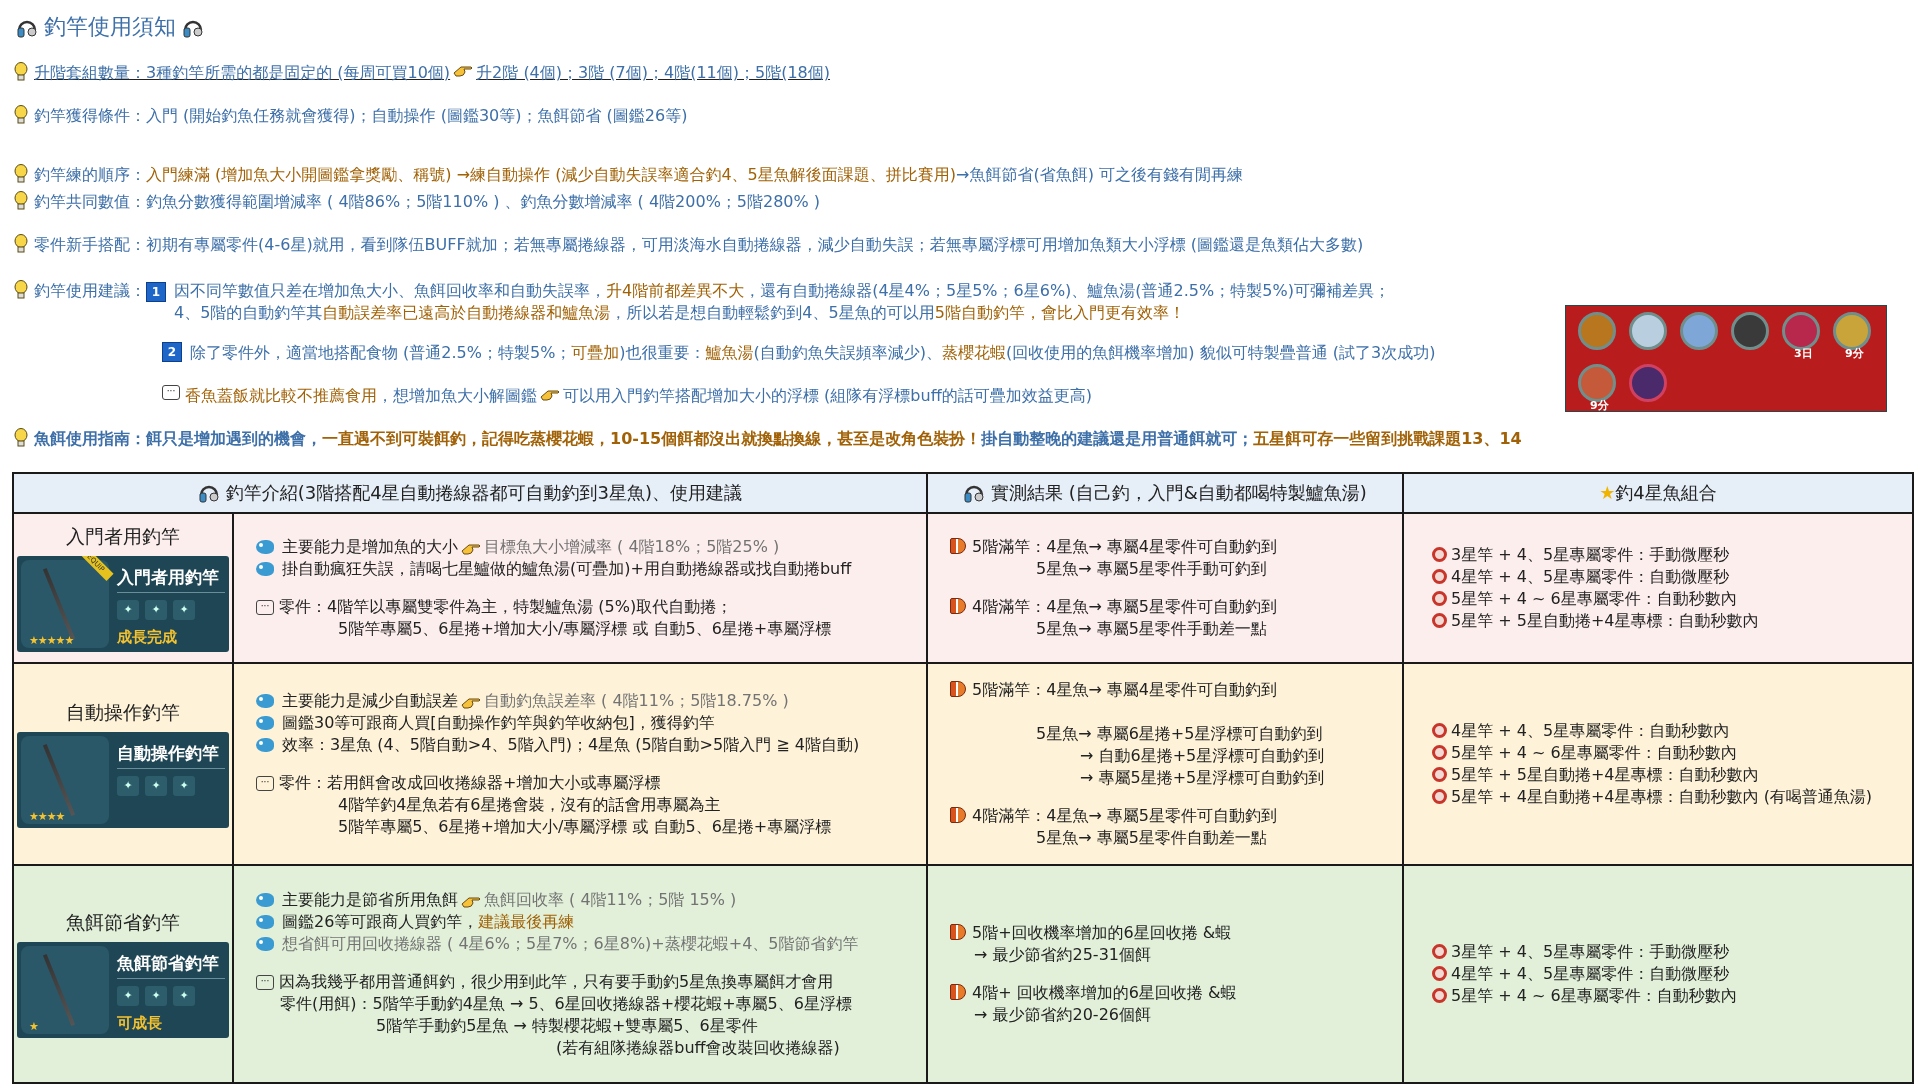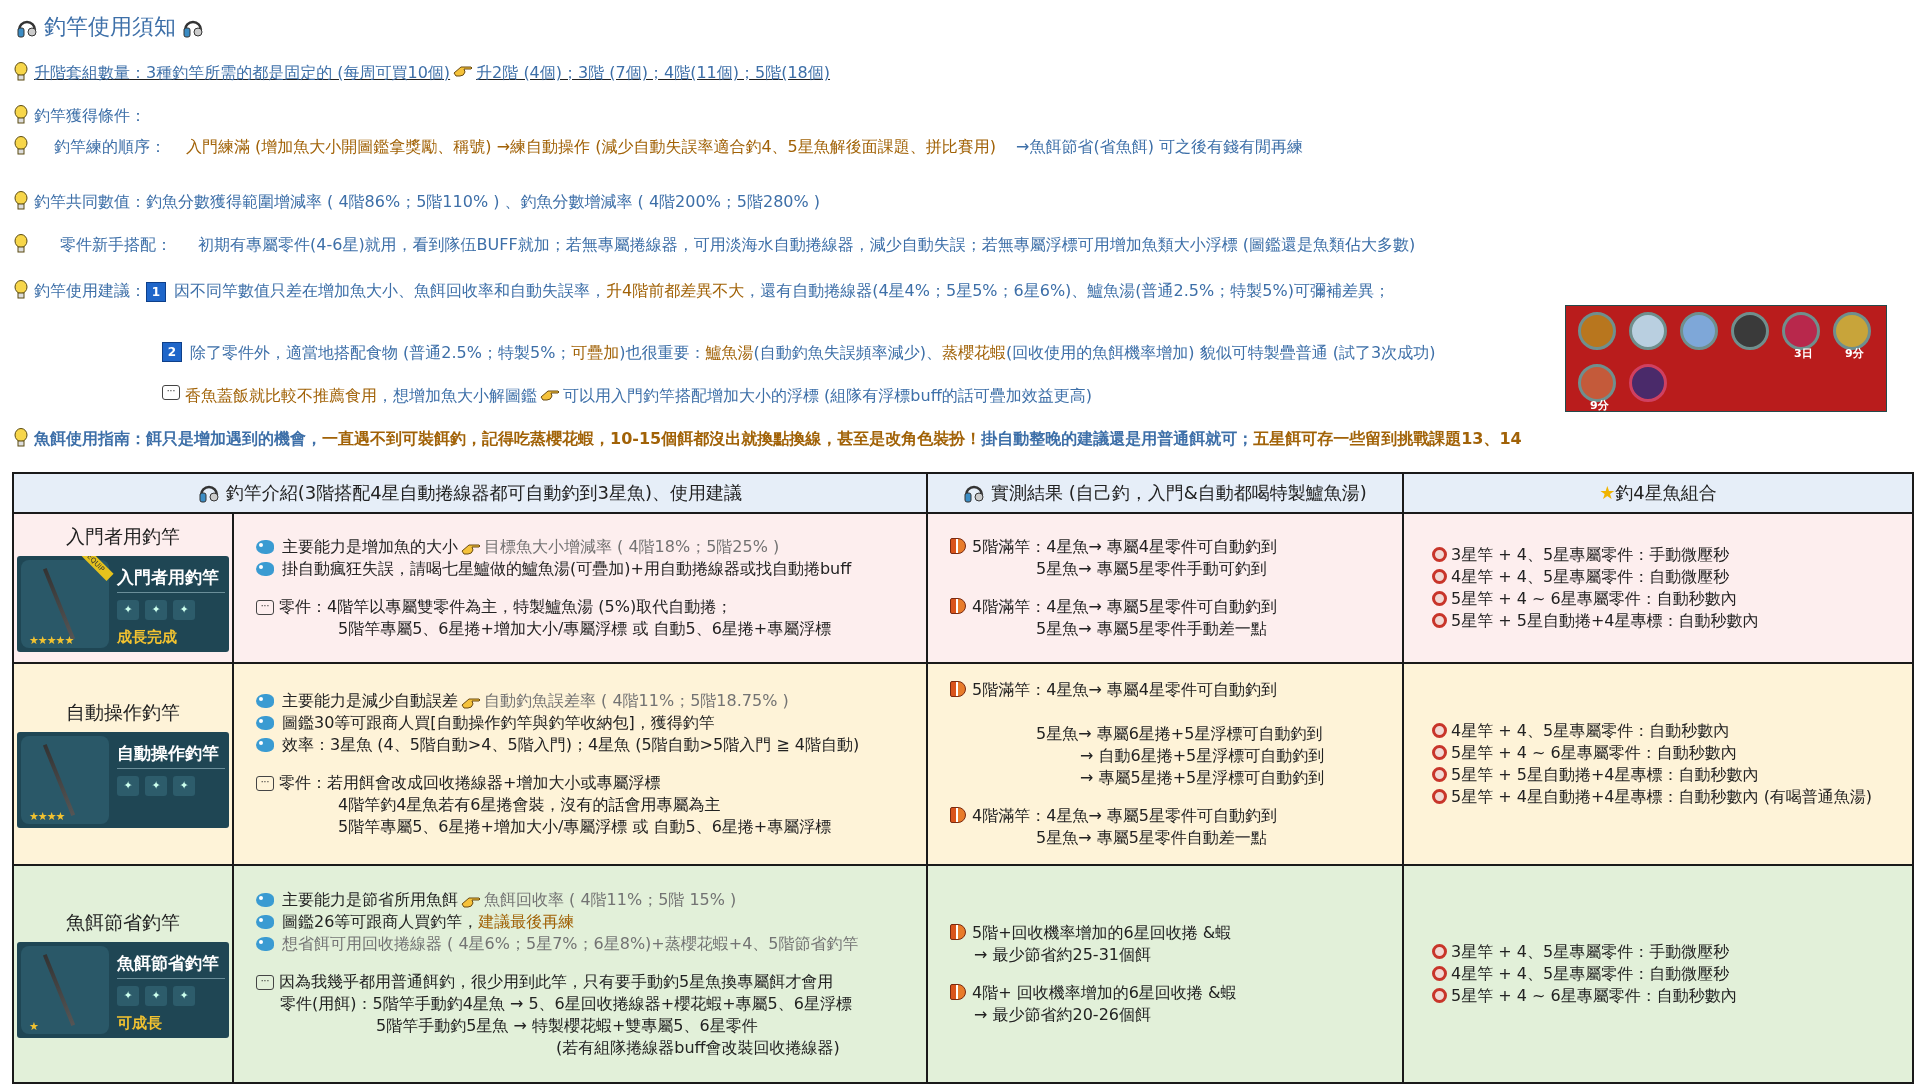"入門 (開始釣魚任務就會獲得)；自動操作 (圖鑑30等)；魚餌節省" span.blue { html: none -> <span>入門 (開始釣魚任務就會獲得)；自動操作 (圖鑑30等)；魚餌節省 (圖鑑26等)</span> }
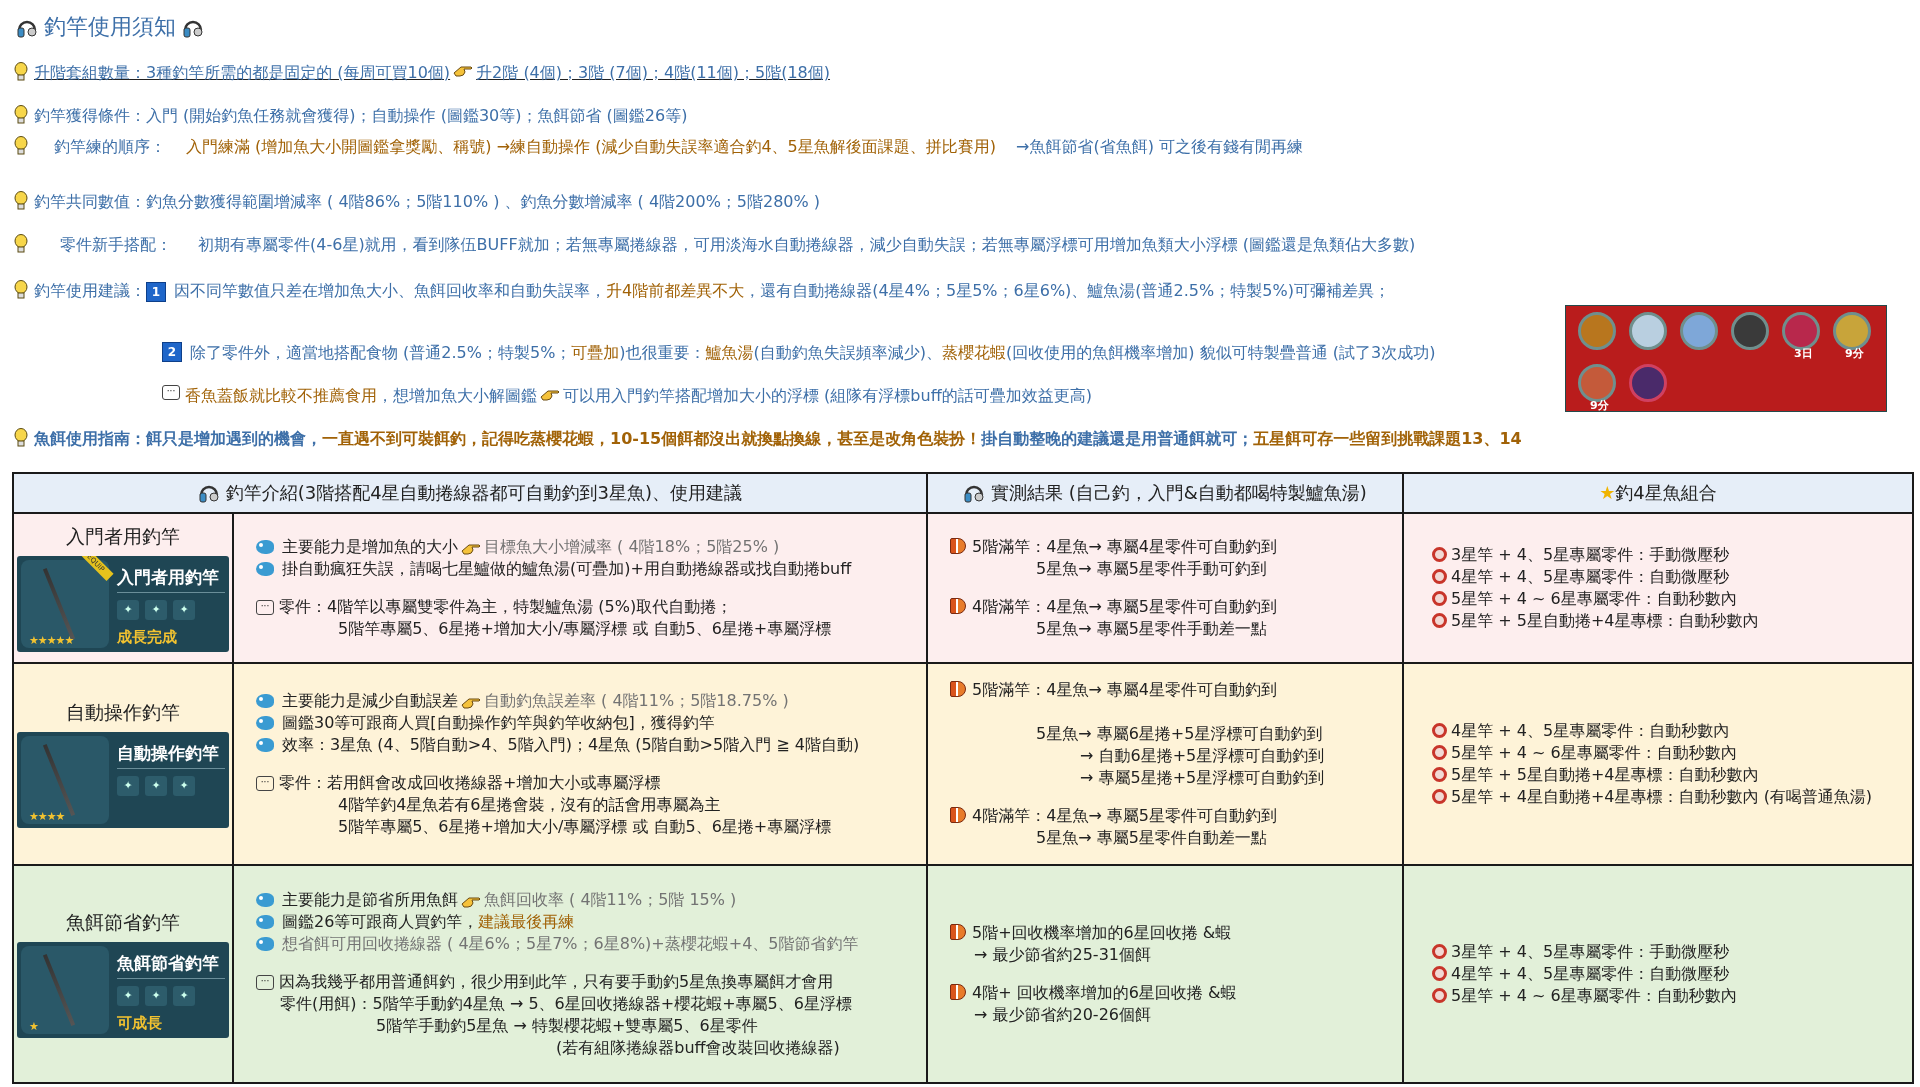"釣竿練的順序：" div.note { gap: 20px -> none; top: 136px -> 164px }
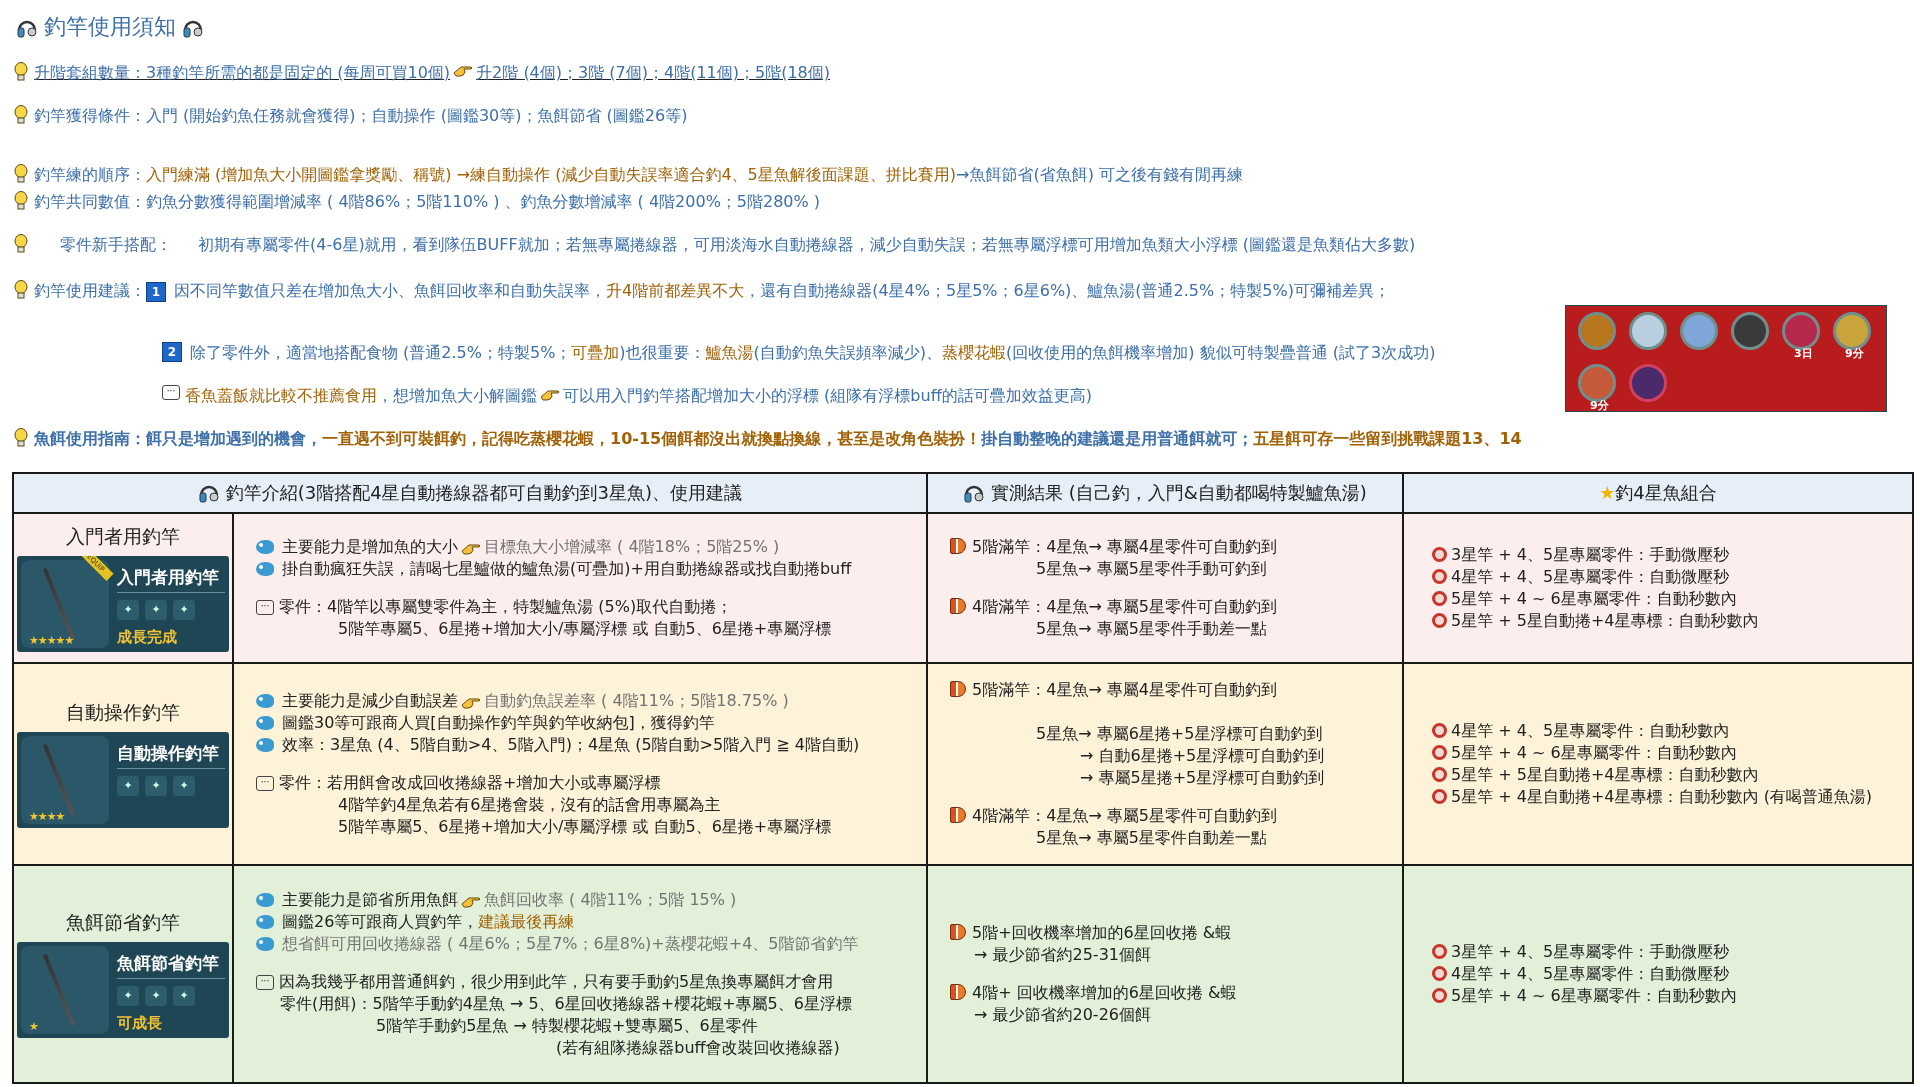"零件新手搭配：" div.note { gap: 26px -> none }
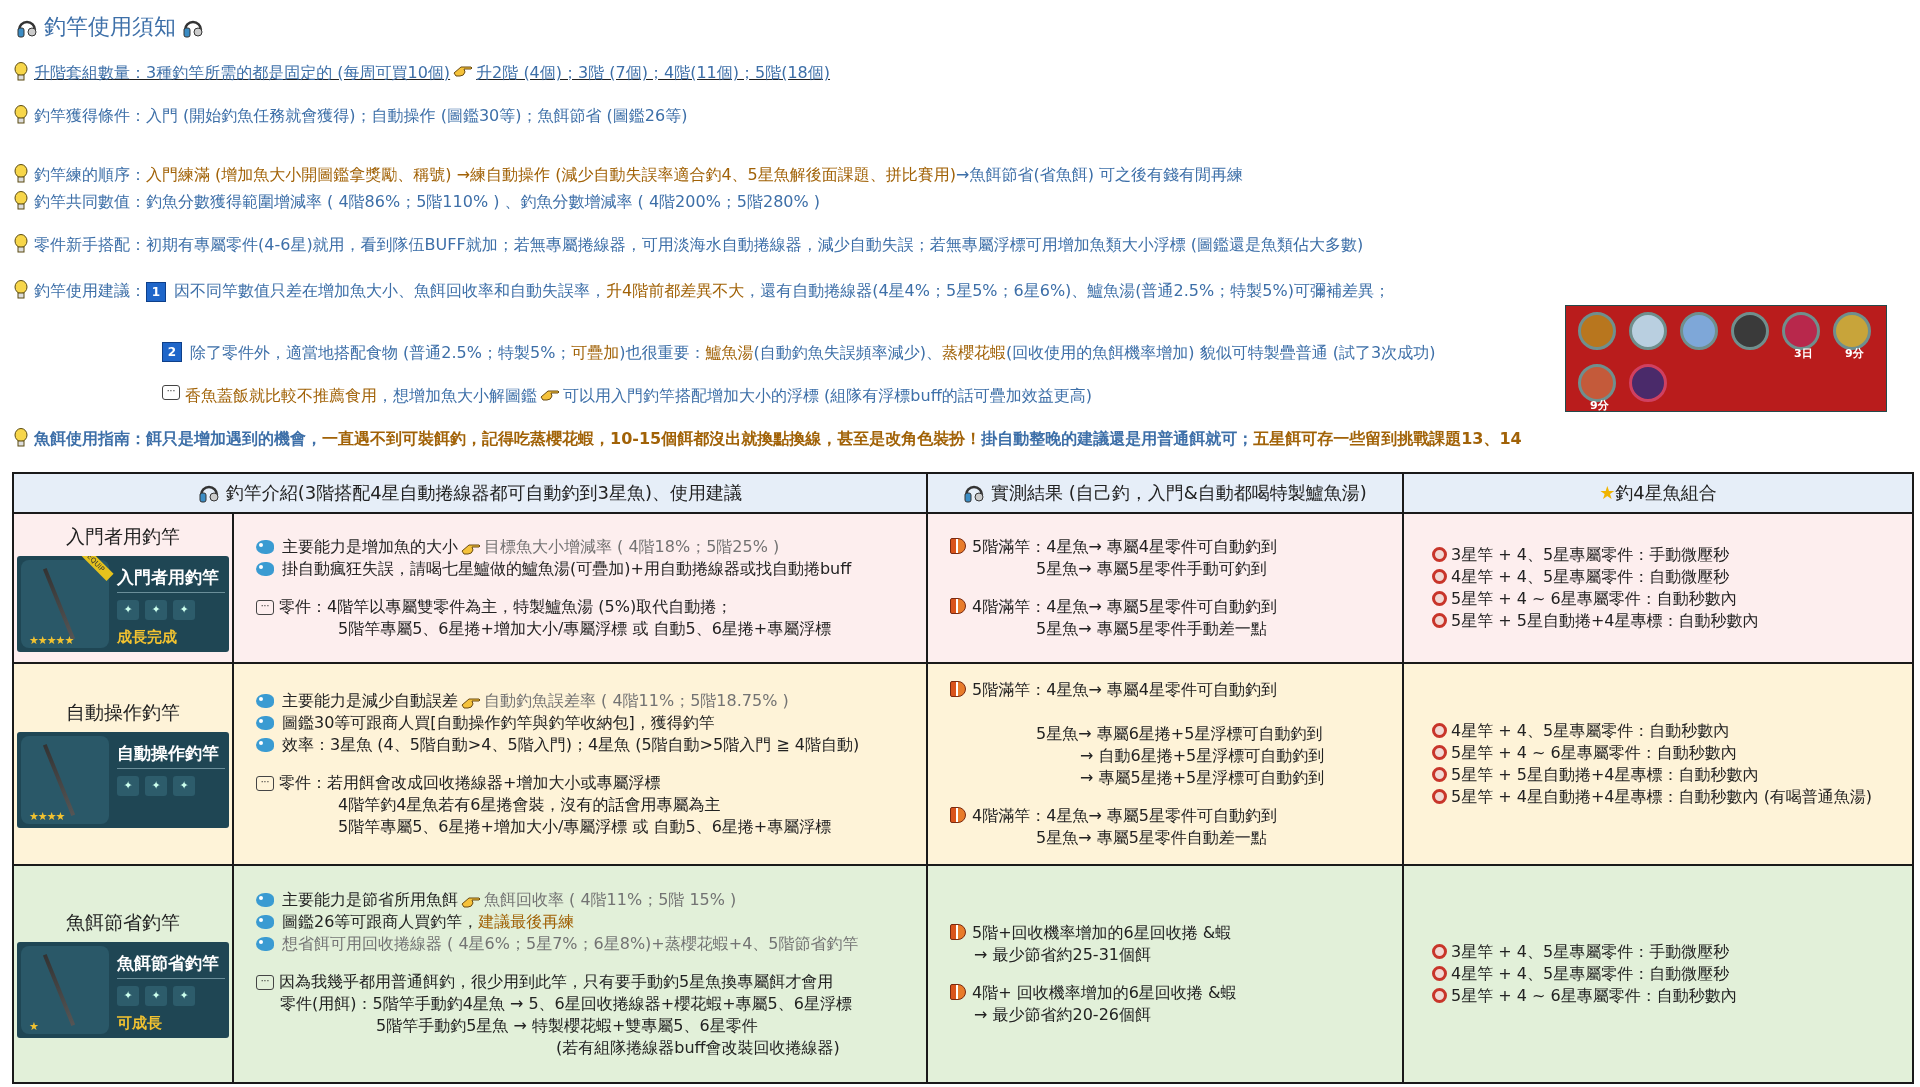"4、5階的自動釣竿其自動誤差率已遠高於自動捲線器和鱸魚湯，所以若是想自動輕鬆釣到" div { html: none -> <div><span>4、5階的自動釣竿其</span><span>自動誤差率已遠高於自動捲線器和鱸魚湯</span><span>，所以若是想自動輕鬆釣到4、5星魚的可以用</span><span>5階自動釣竿，會比入門更有效率！</span></div> }
